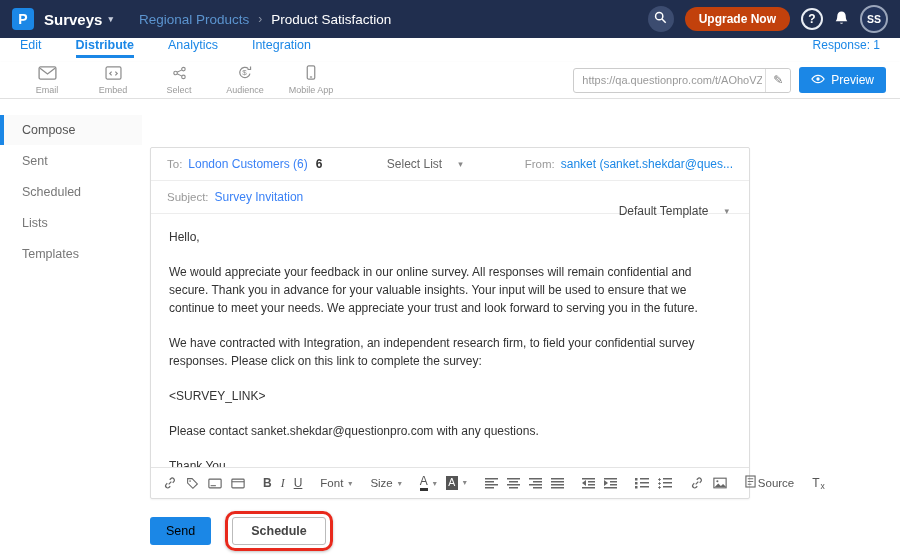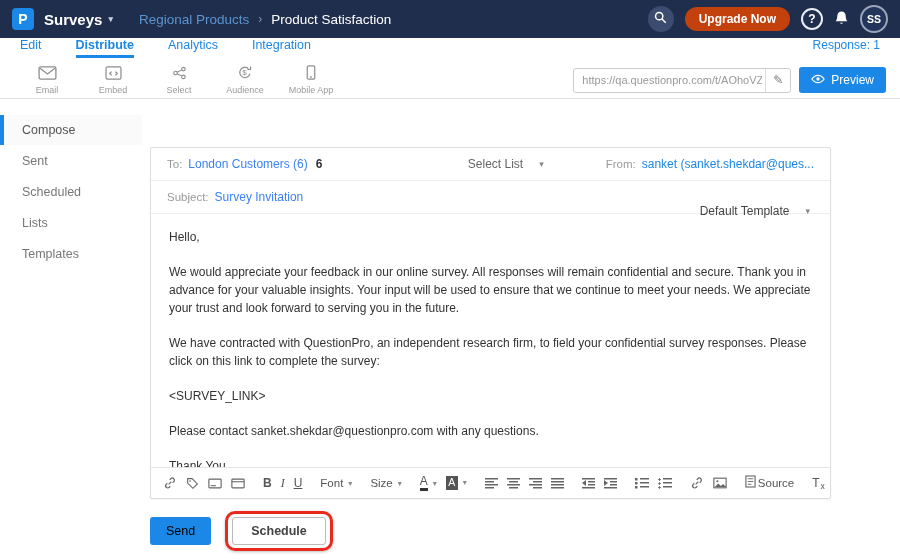"To:" .panel { width: 681px -> 600px }
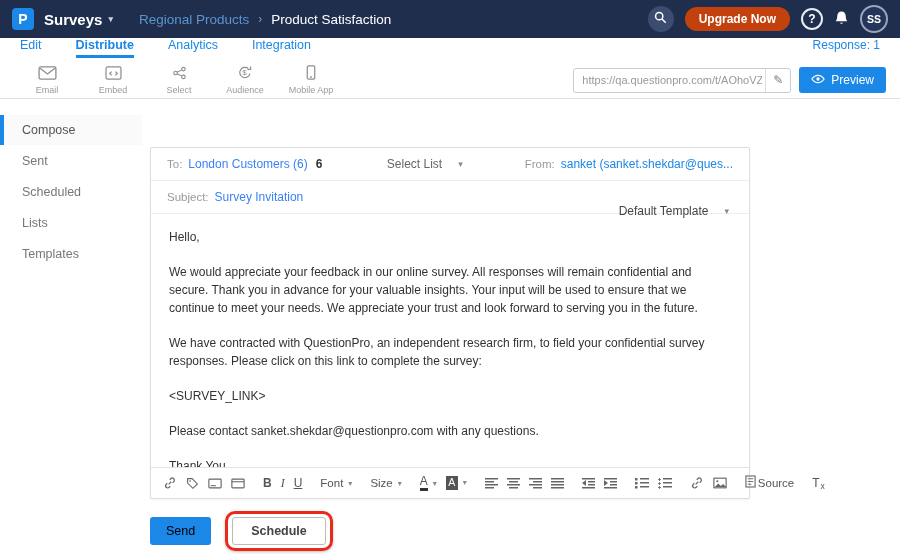"We have contracted with QuestionPro," p { text: QuestionPro -> Integration }
